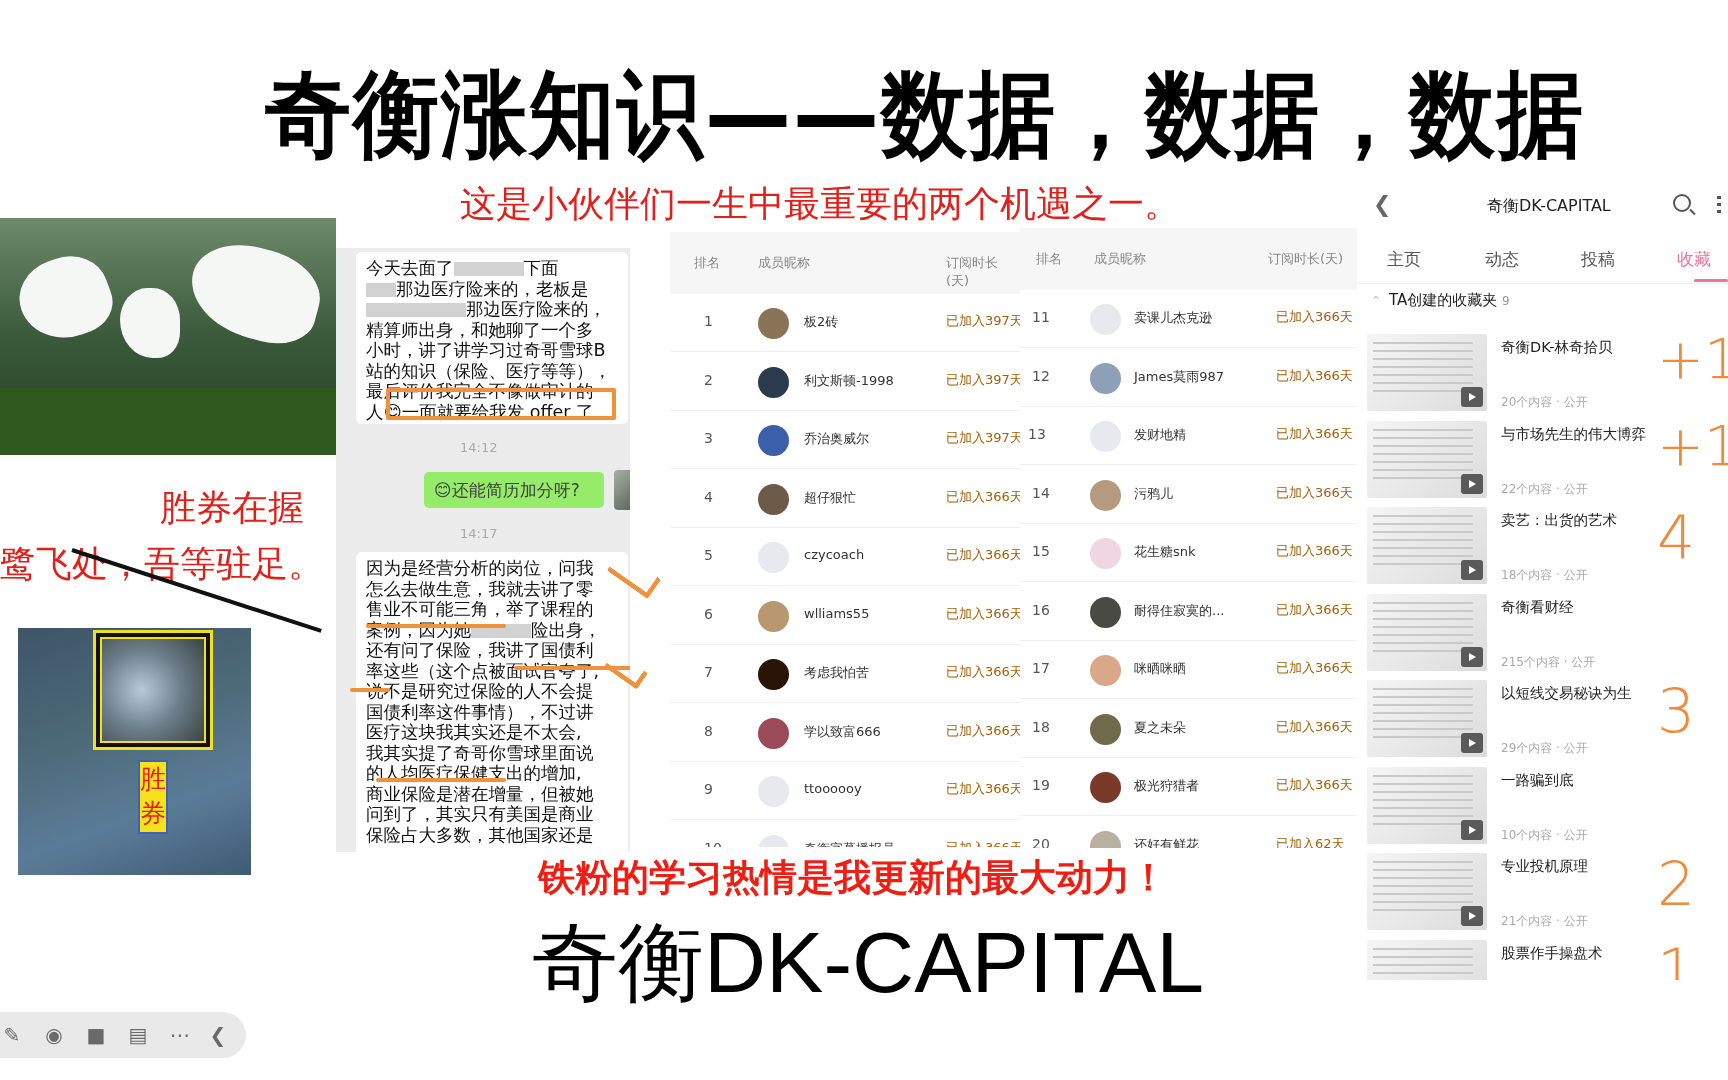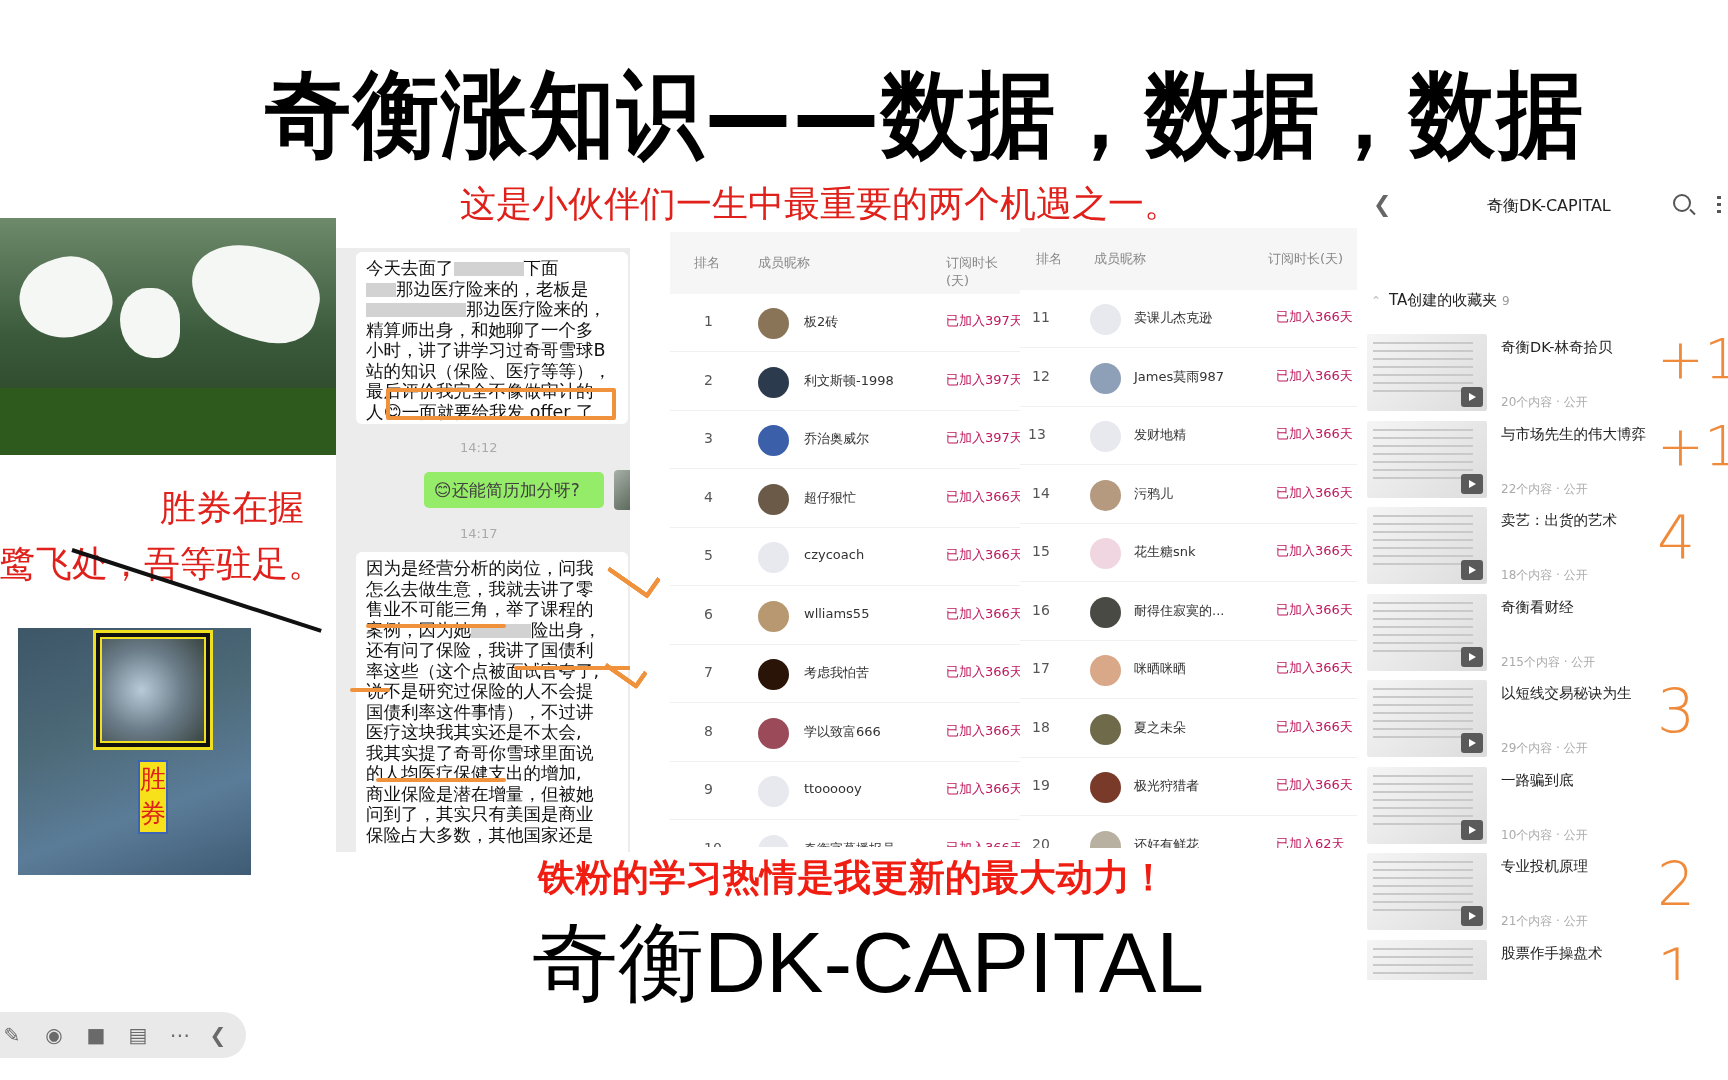"主页" div.tabs { html: none -> <div> <span>主页</span> <span>动态</span> <span>投稿</span> <span>收藏</span> <span></span> </div> }
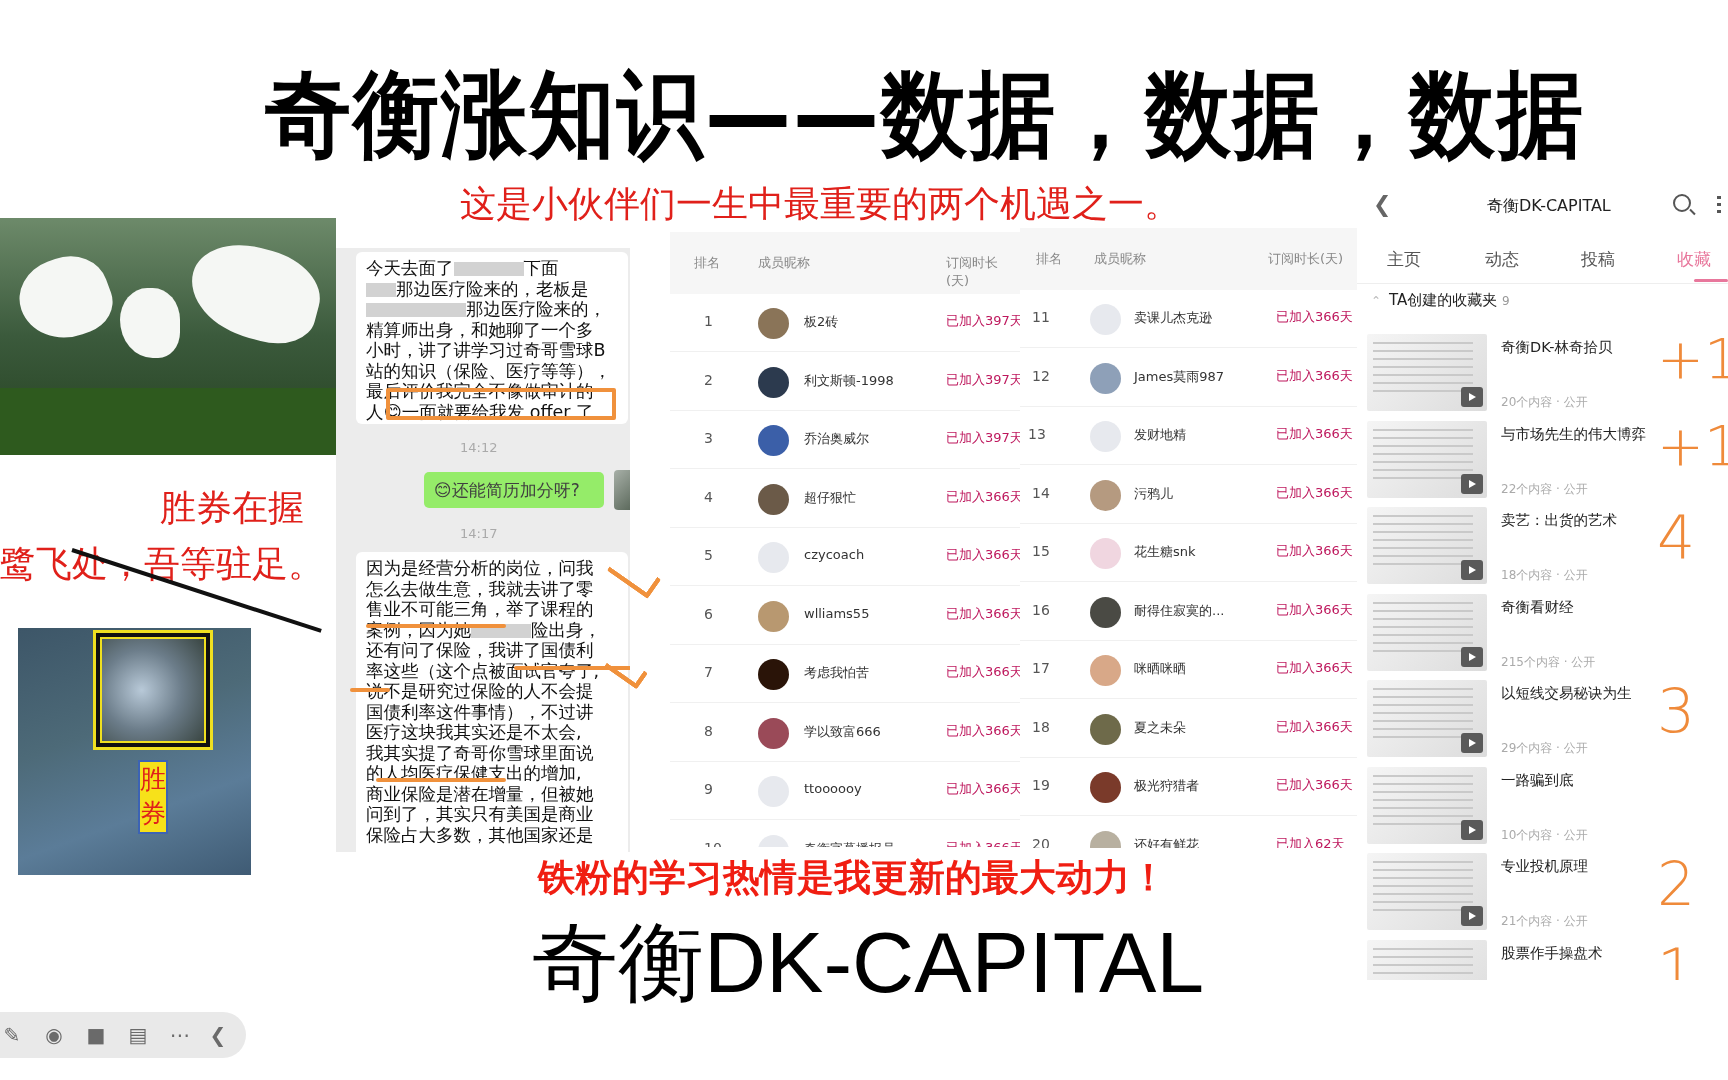"已加入397天" .board .row .days { color: #be185d -> #a16207 }
